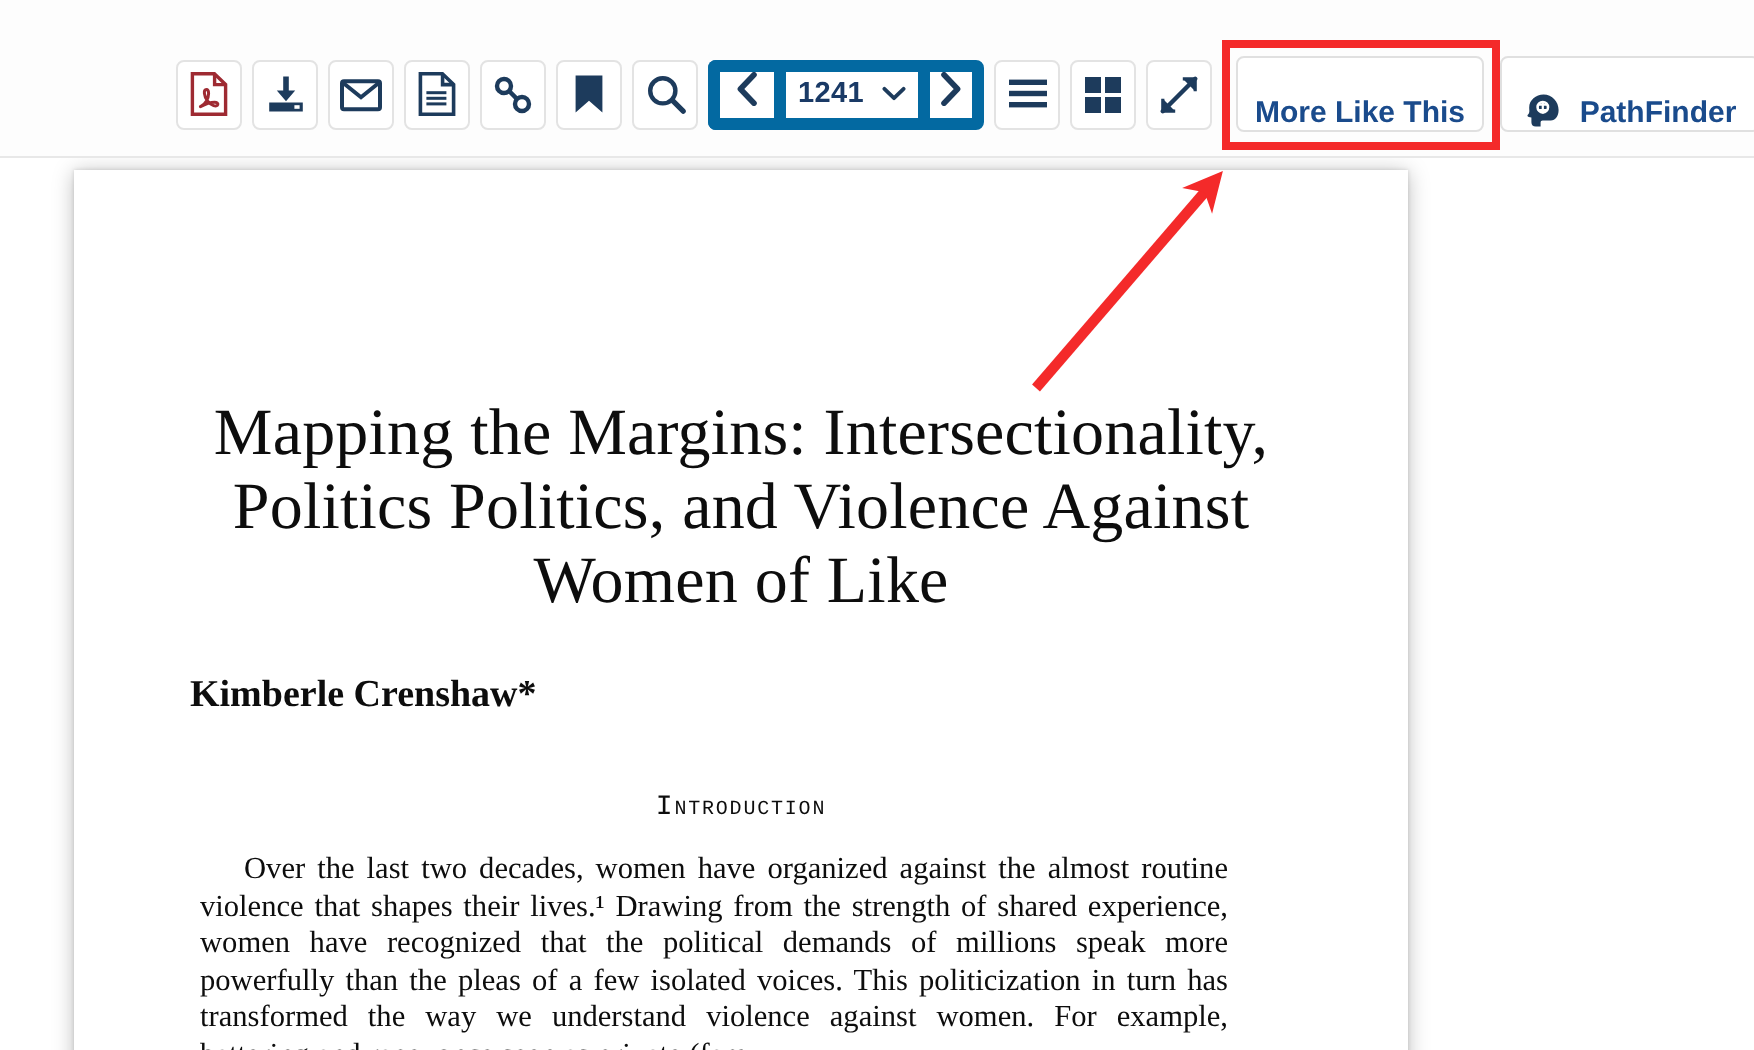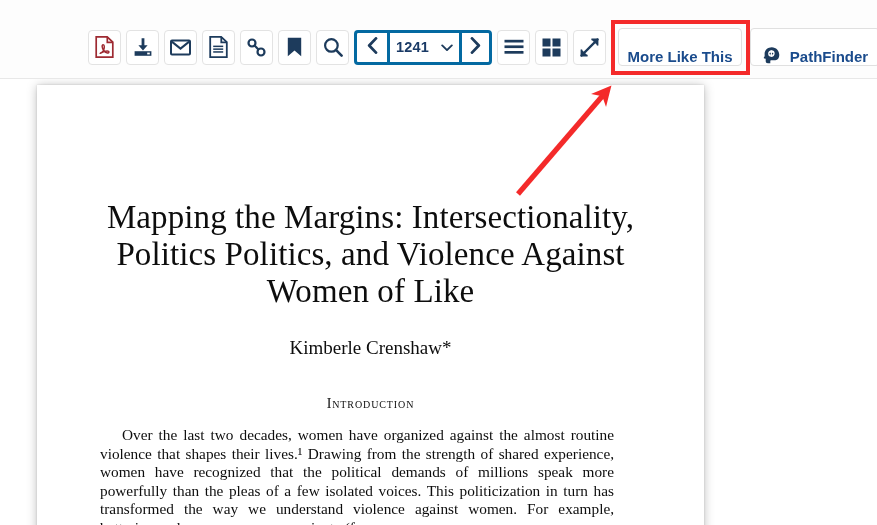"1241" .pager .pg { border: 3px solid #0369a1 -> 6px solid #0369a1 }
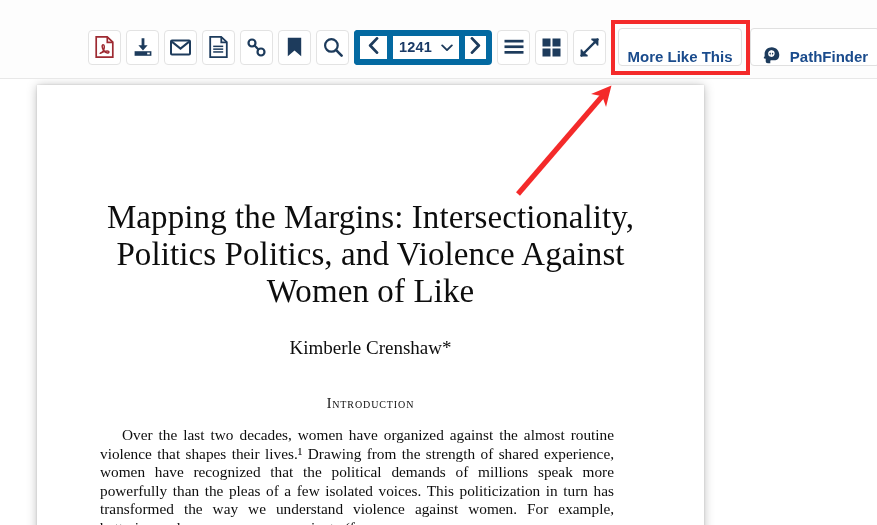"Kimberle Crenshaw*" #doc-author { font-weight: 400 -> 700; text-align: center -> none }
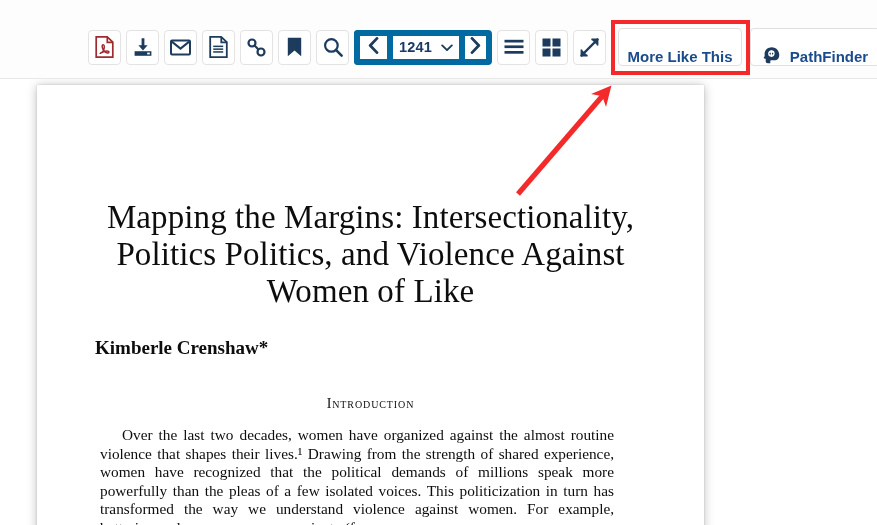"Introduction" #doc-section-heading { font-family: none -> Liberation Mono, monospace }
